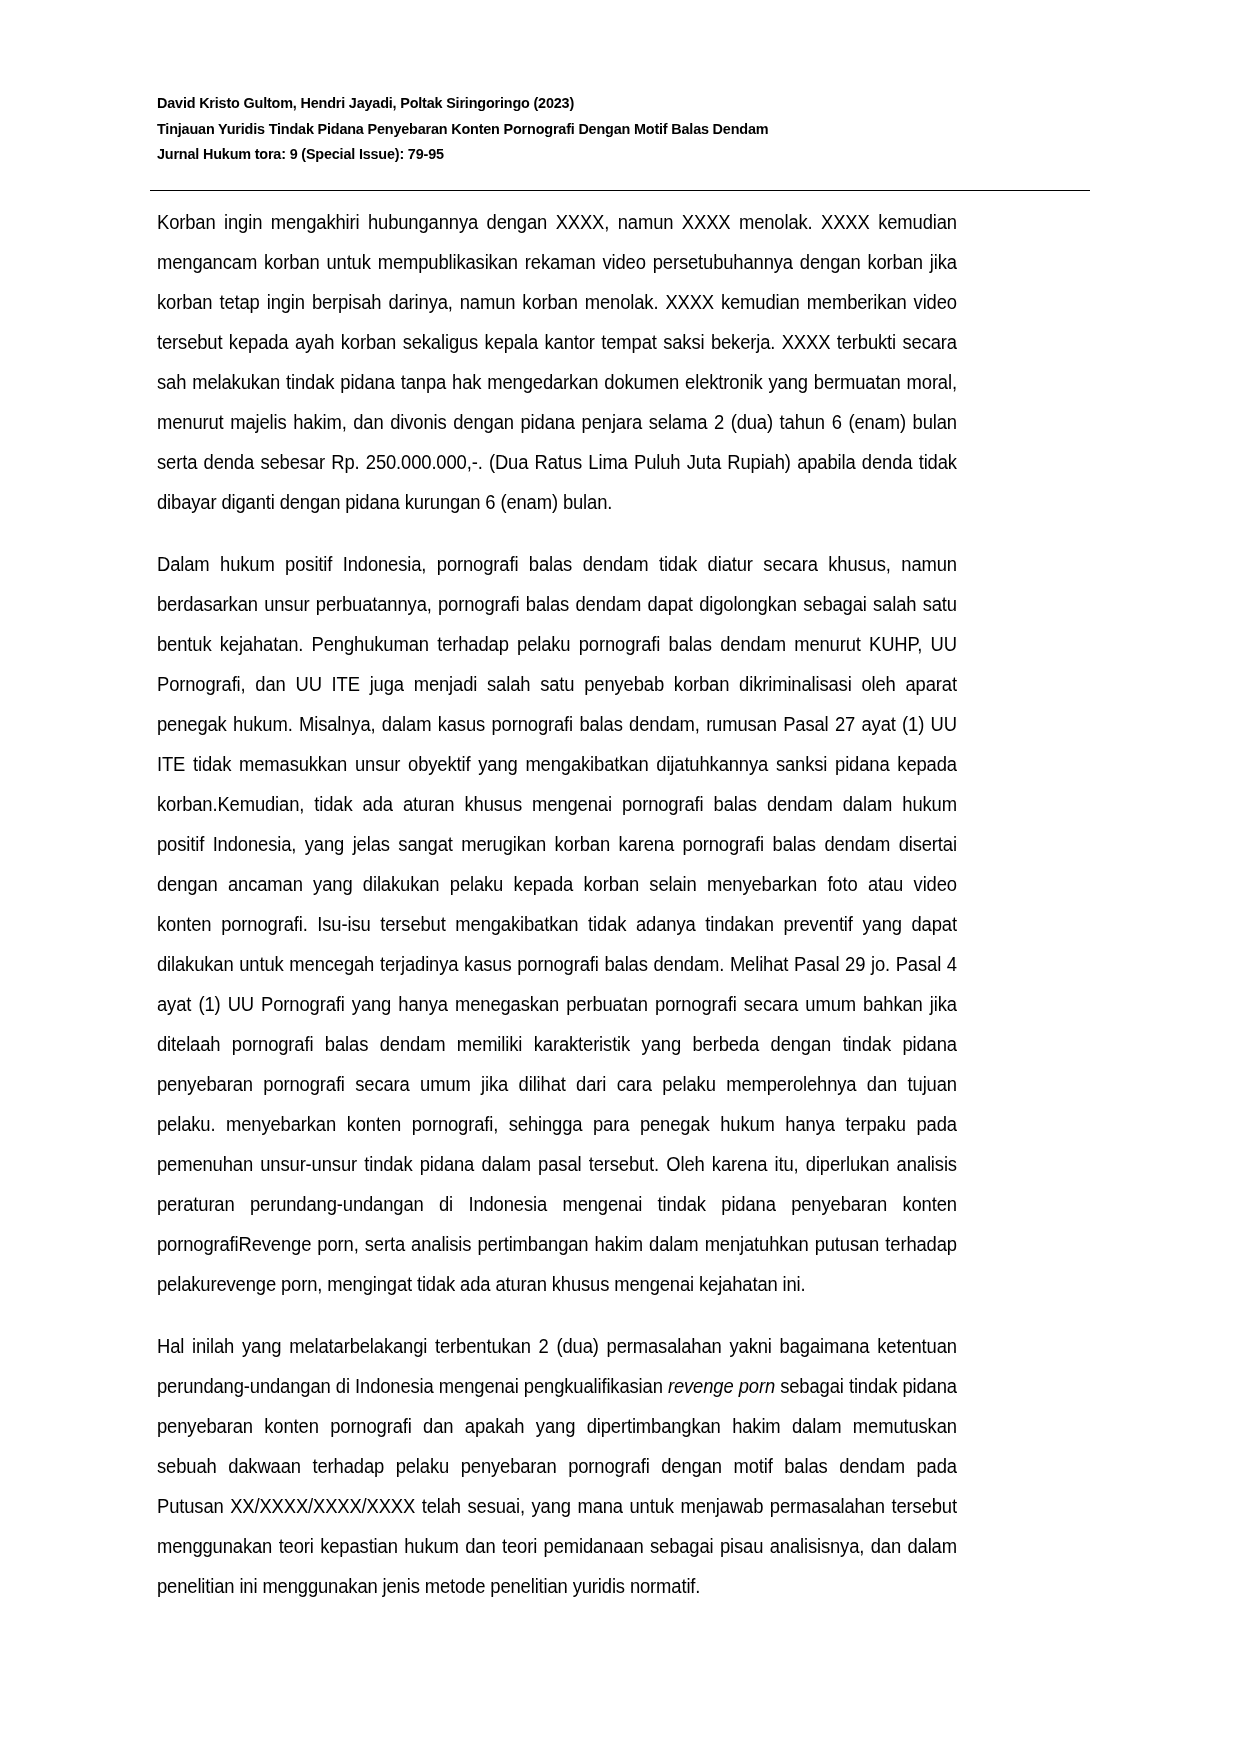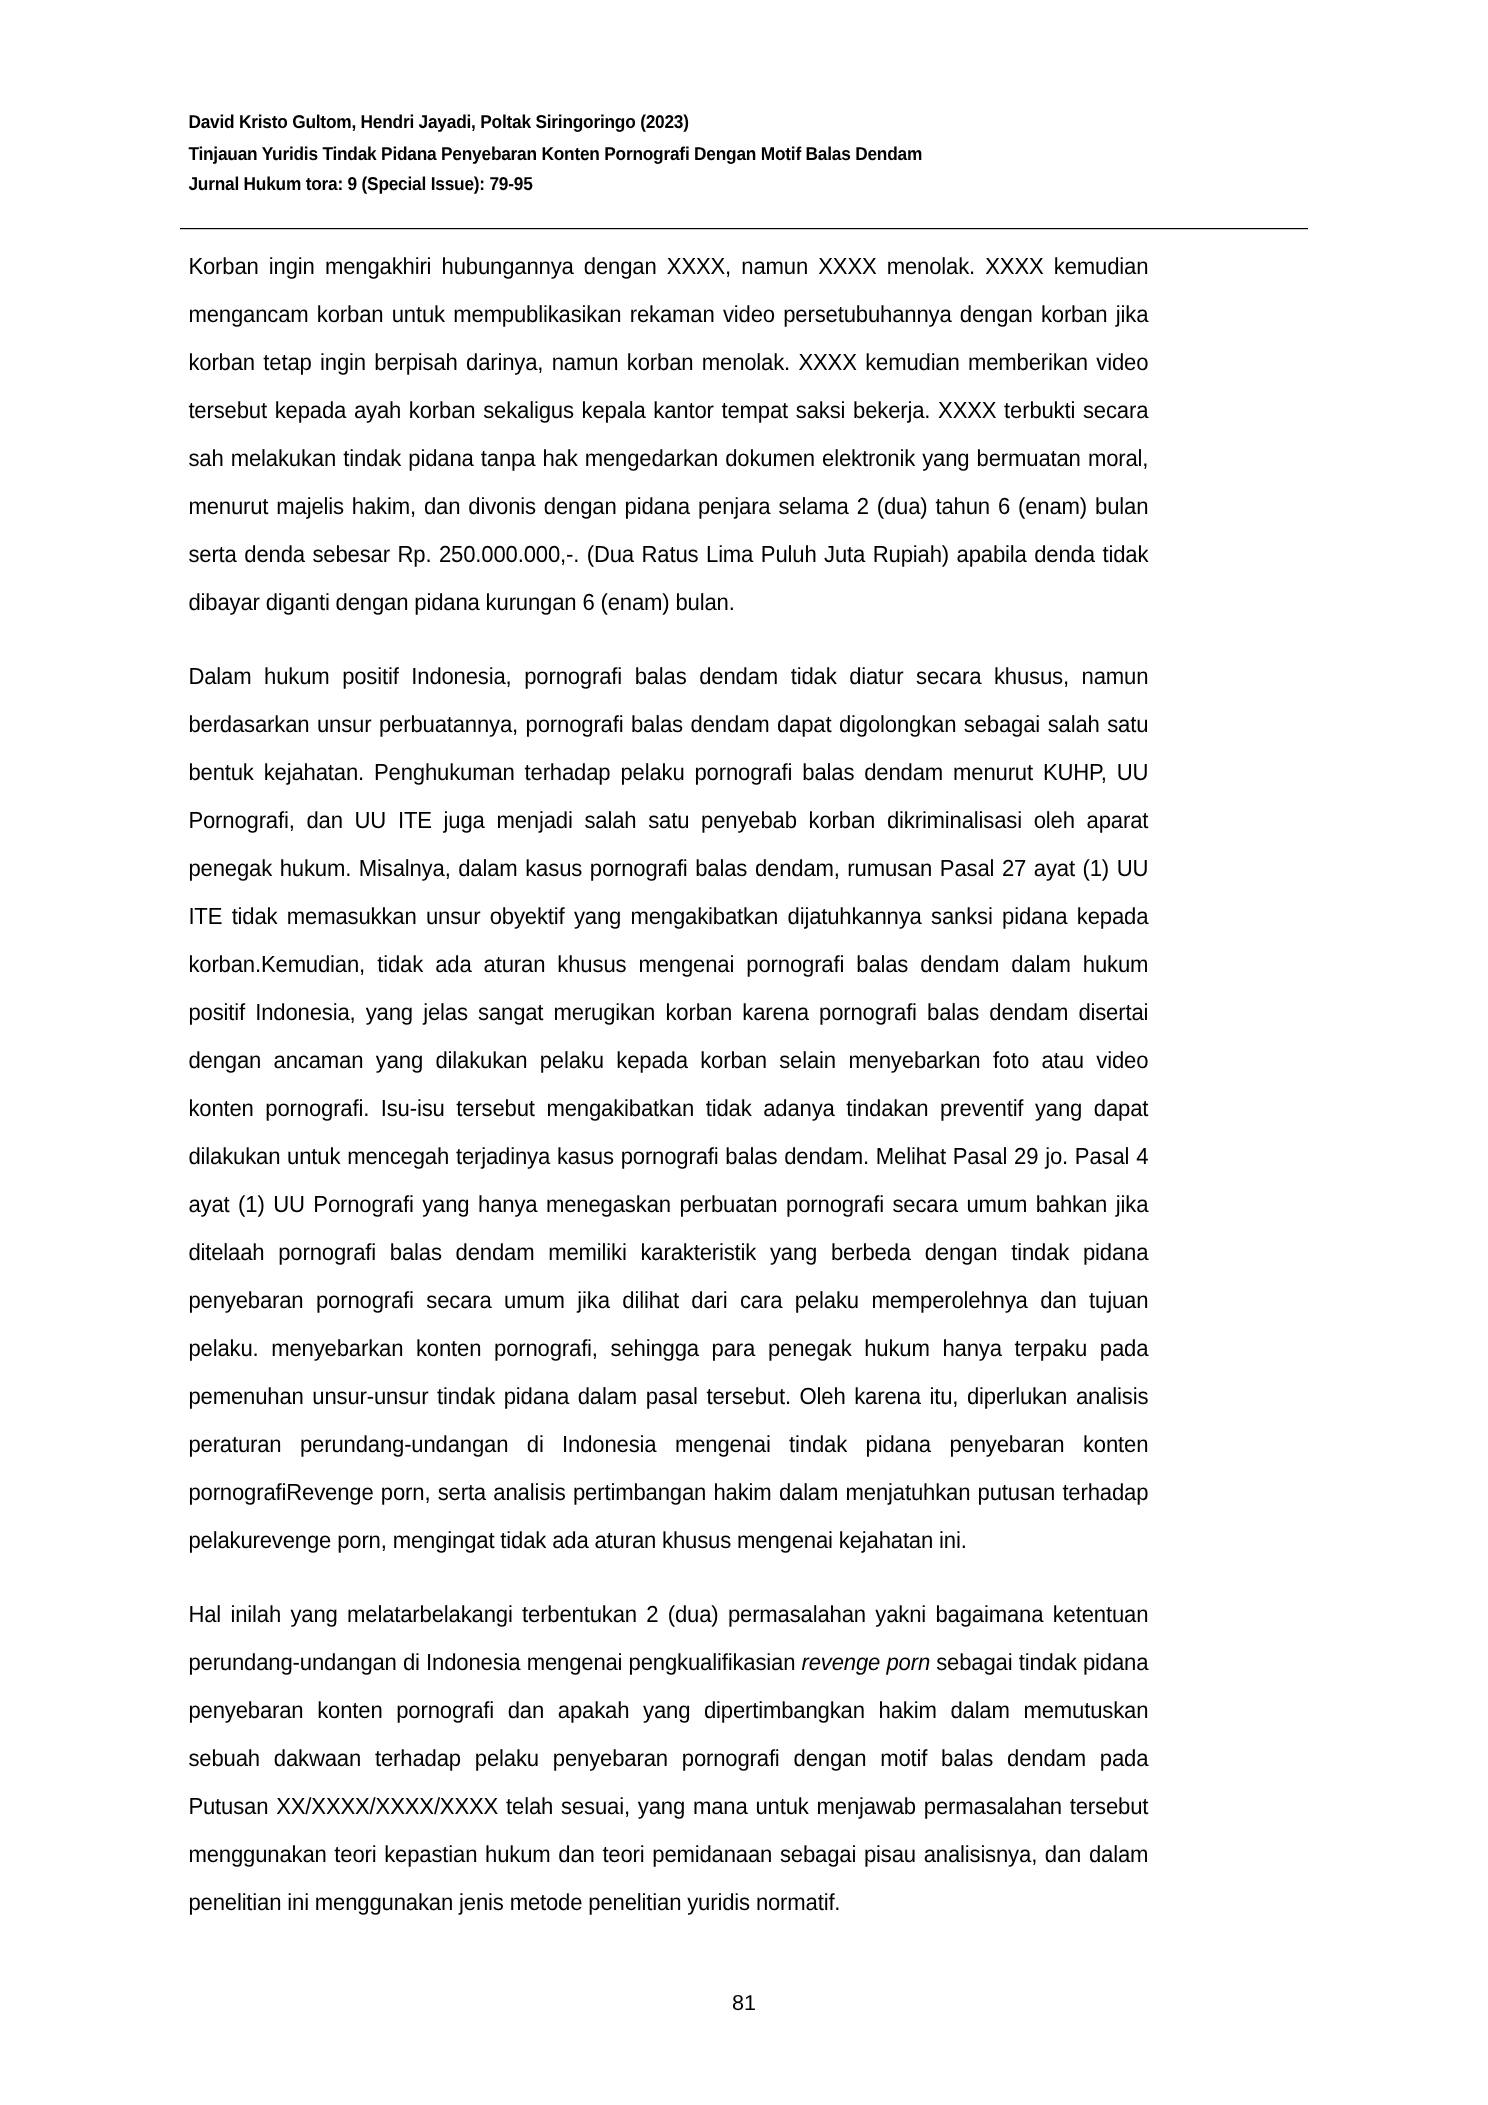"81" div.folio { html: <div>81</div> -> none }
